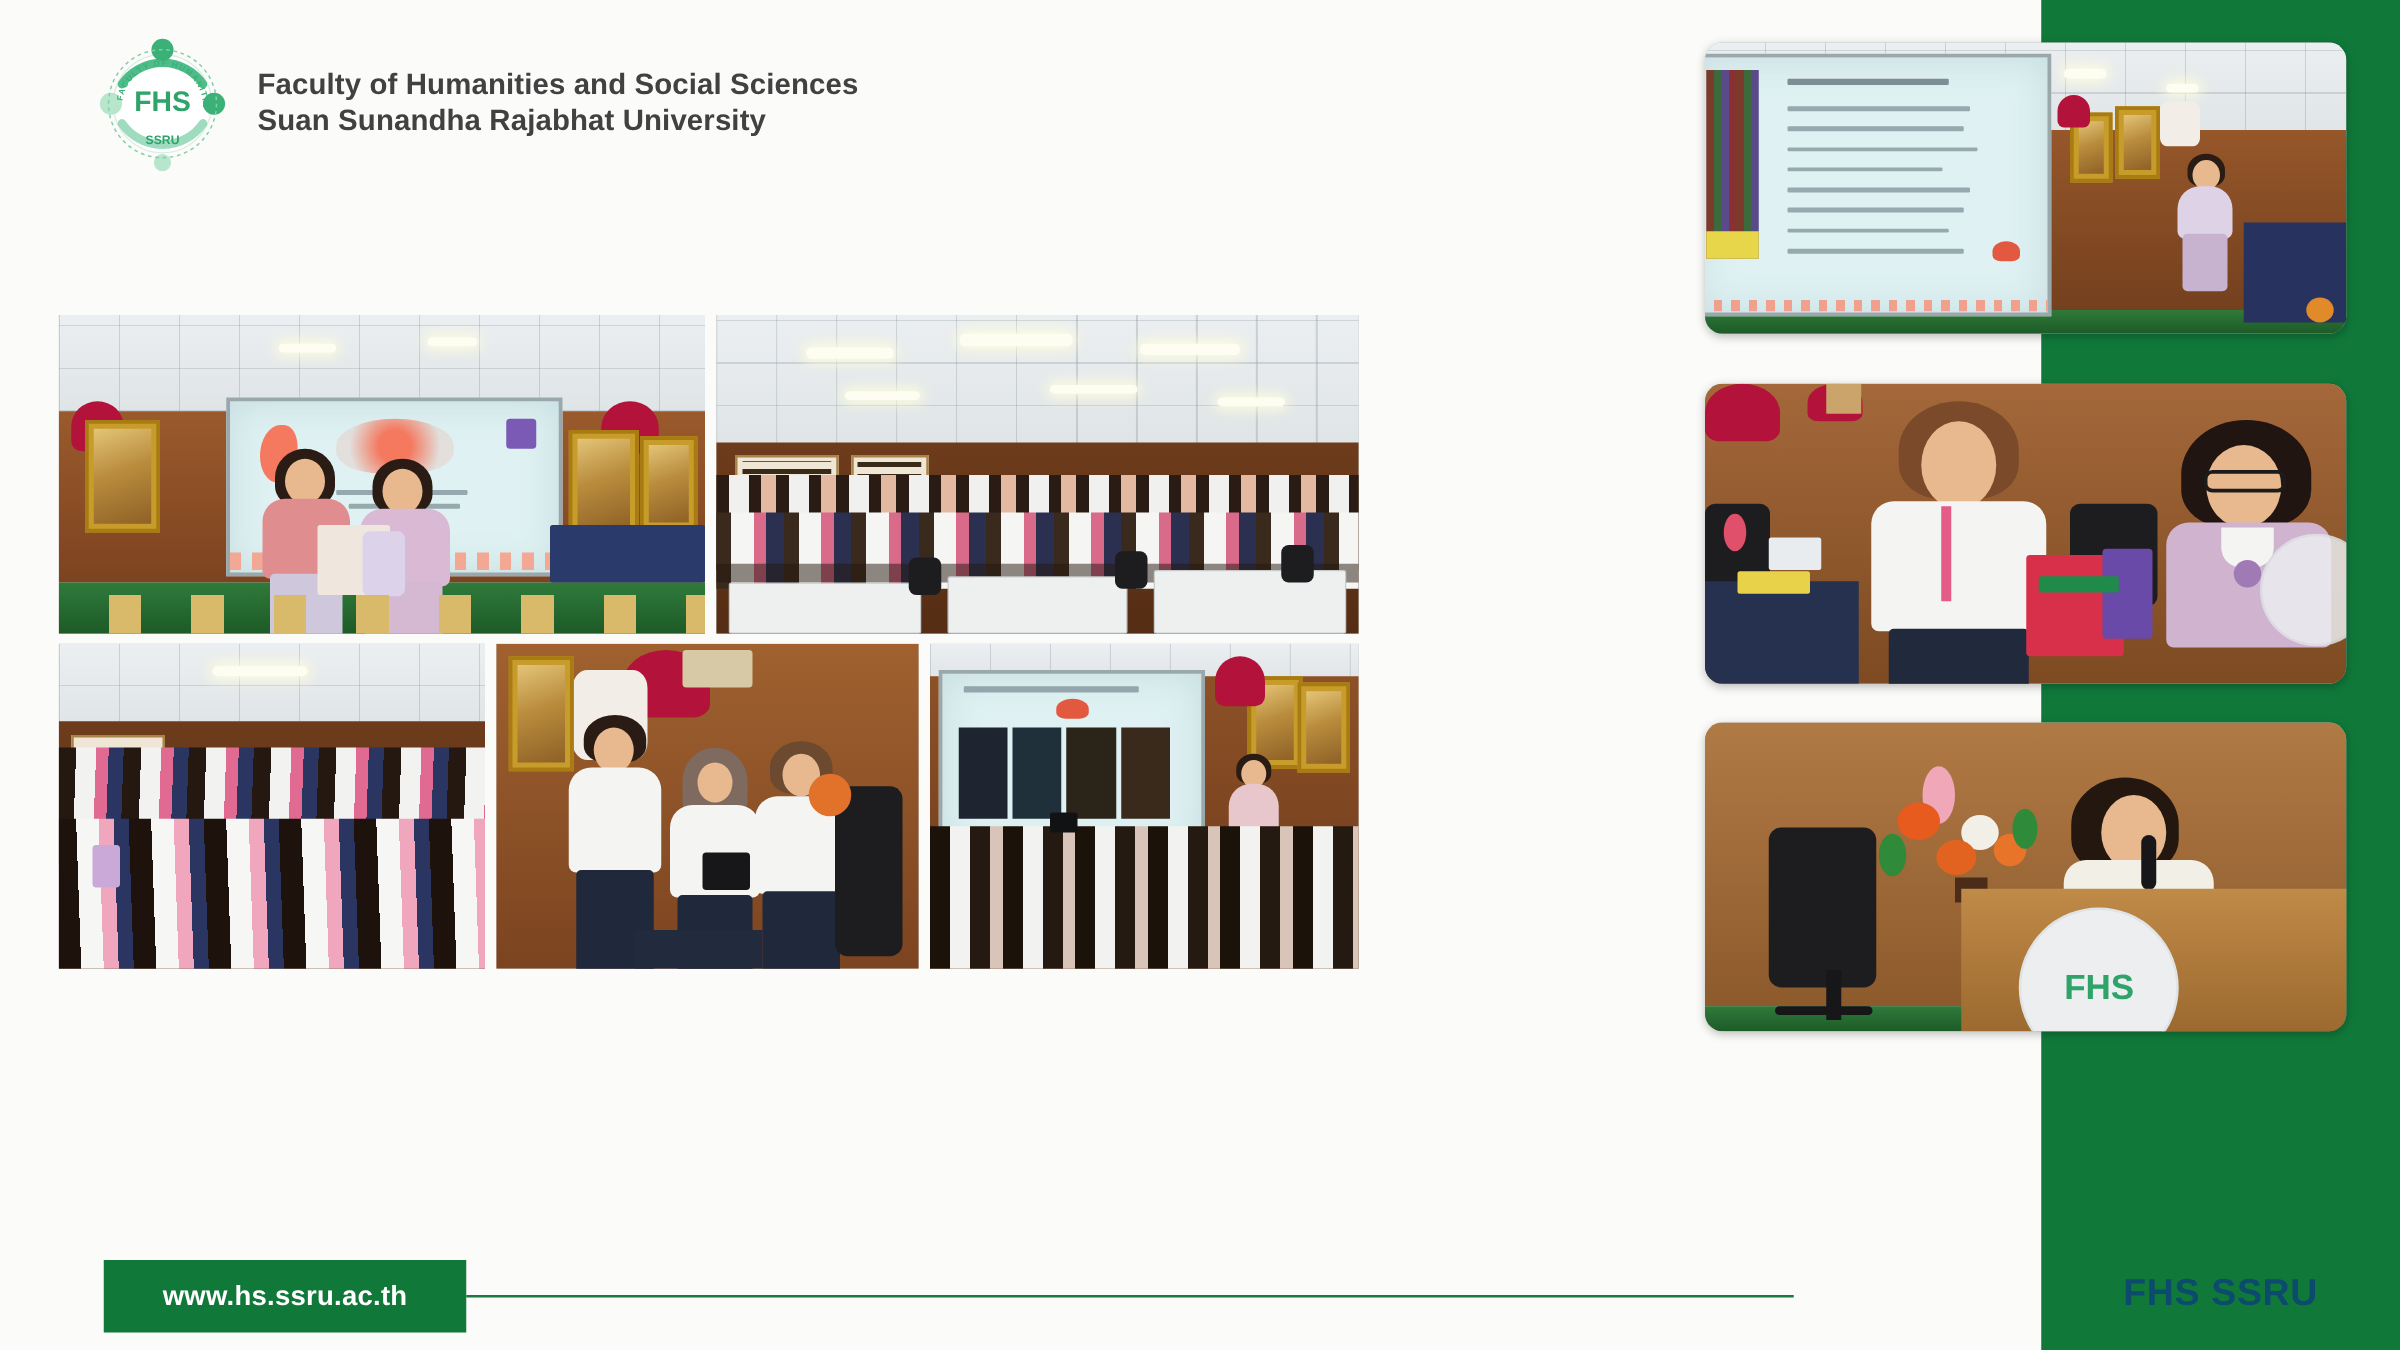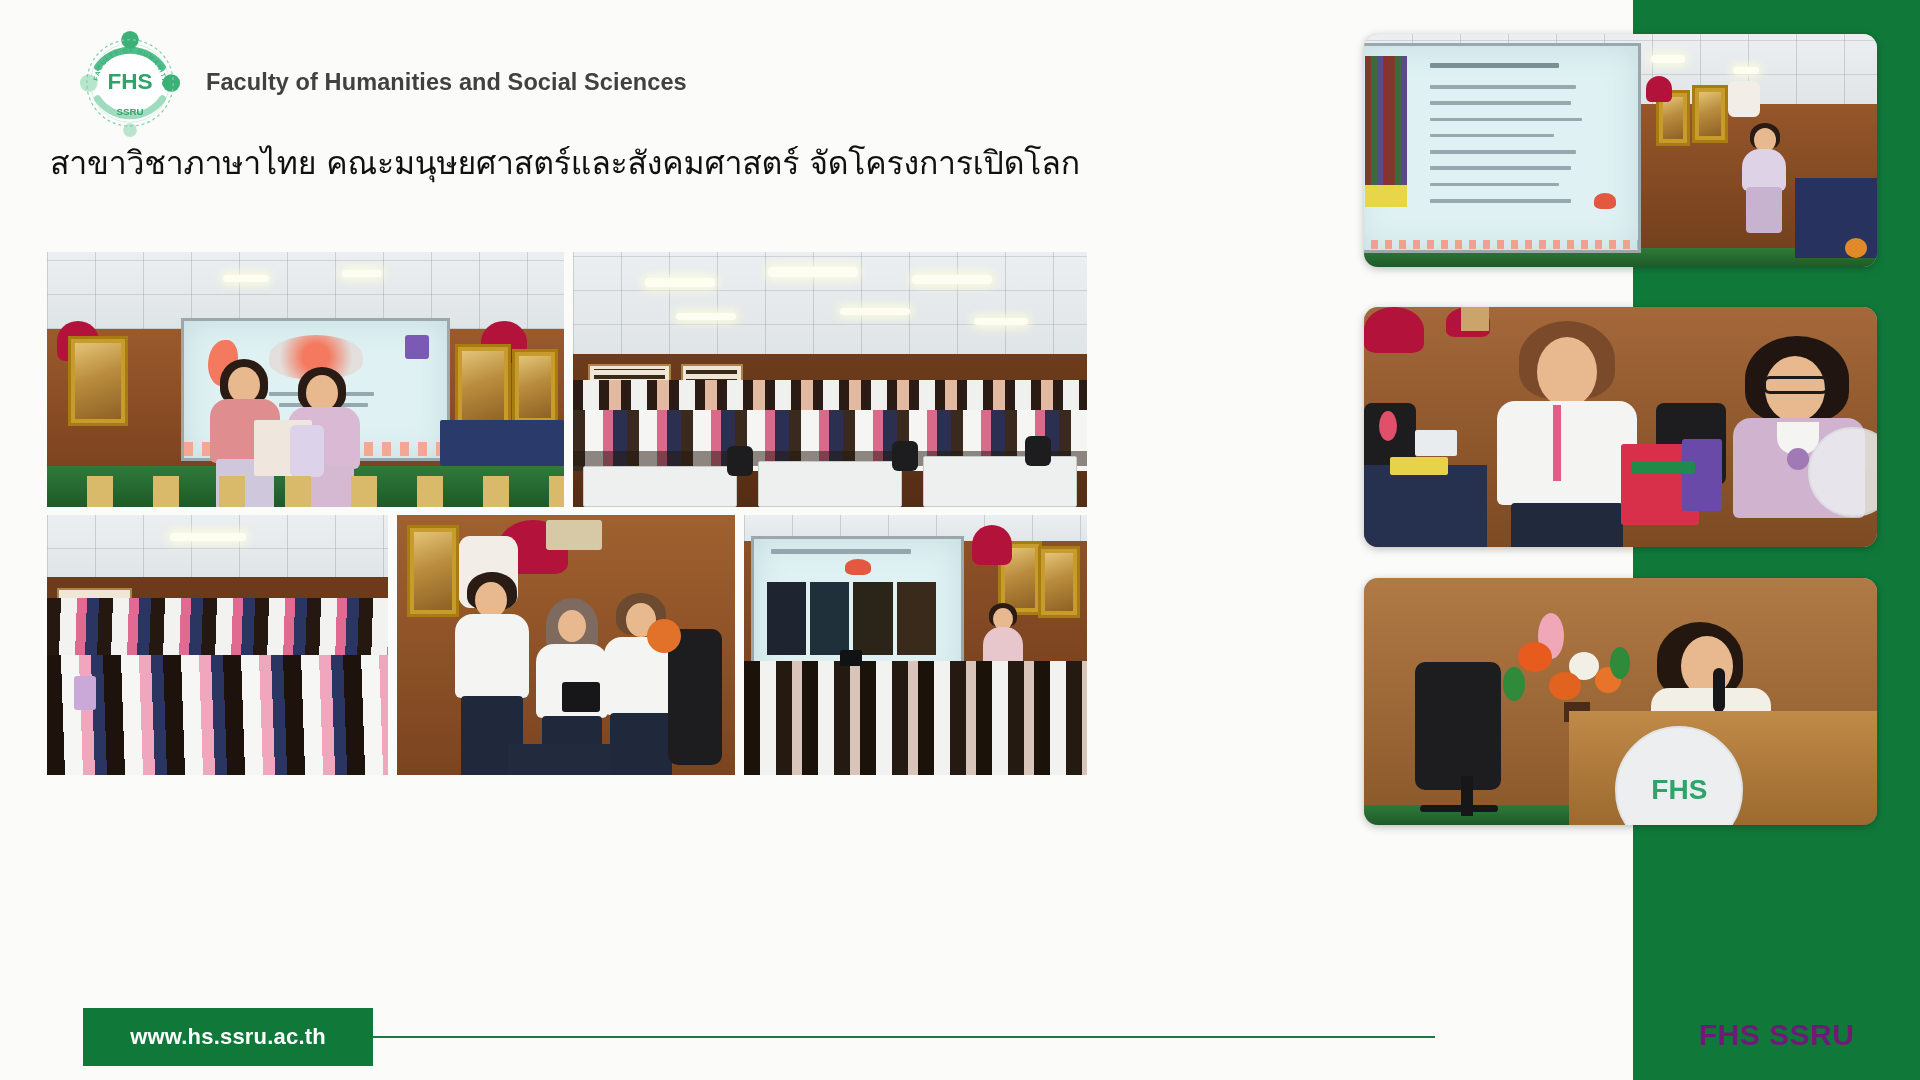"Suan Sunandha Rajabhat University" div { html: none -> <div>Suan Sunandha Rajabhat University</div> }
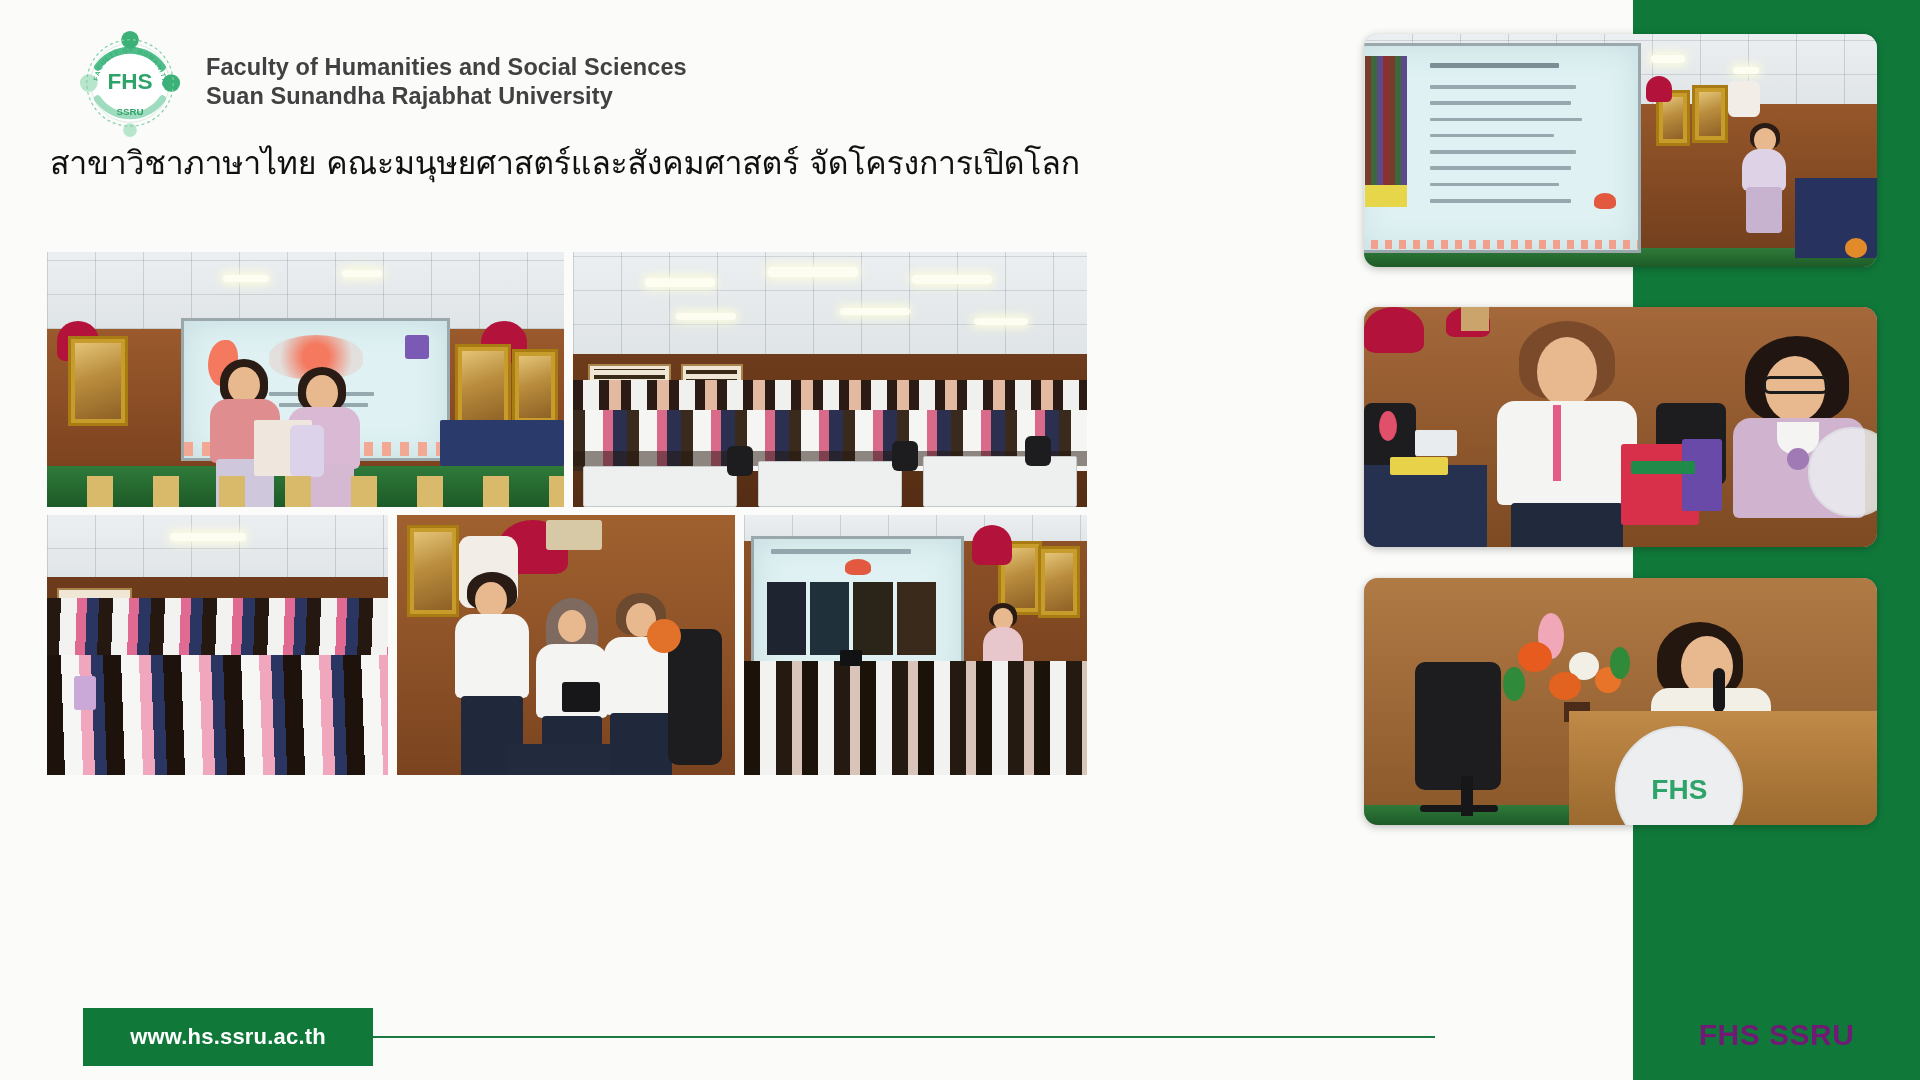"สาขาวิชาภาษาไทย" span { html: <span>สาขาวิชาภาษาไทย คณะมนุษยศาสตร์และสังคมศาสตร์ จัดโครงการเปิดโลก</span> -> none }
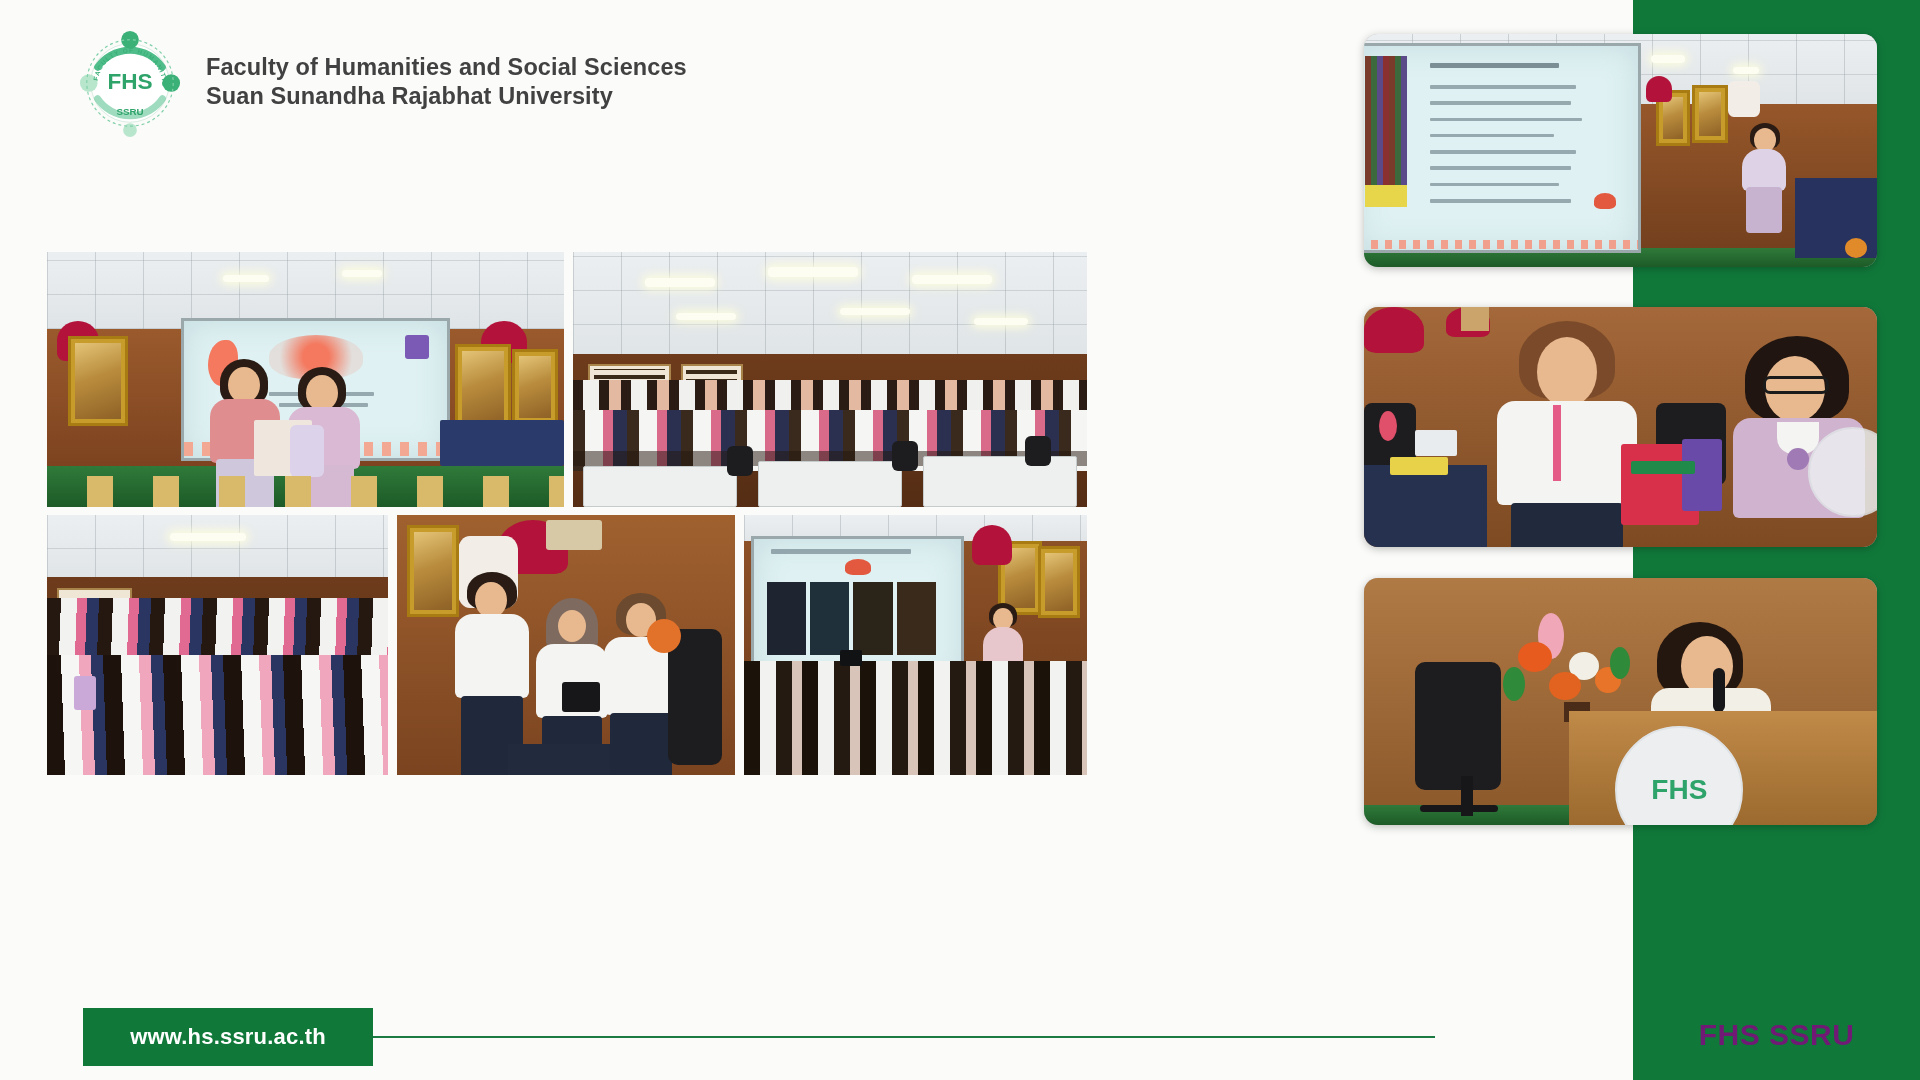"FHS SSRU" .footer-brand span { color: #701a75 -> #0c4a6e }
